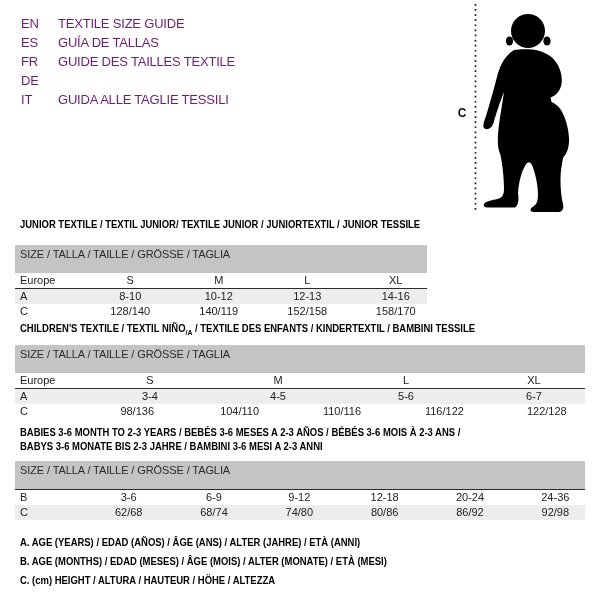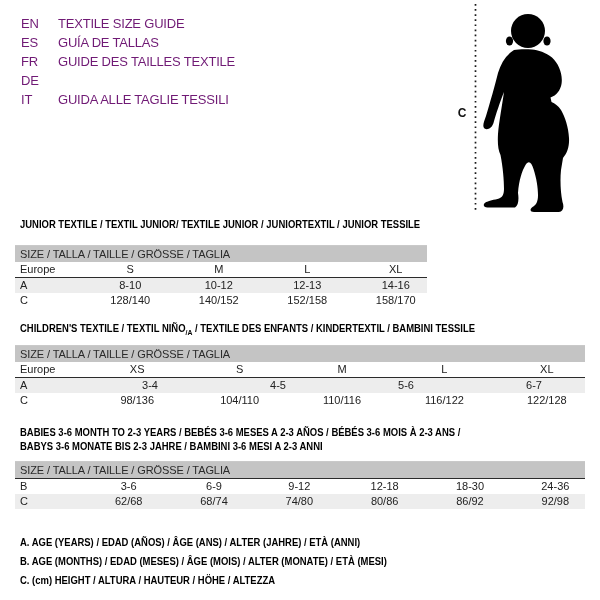"SIZE / TALLA / TAILLE" .bar { height: 16px -> 27px }
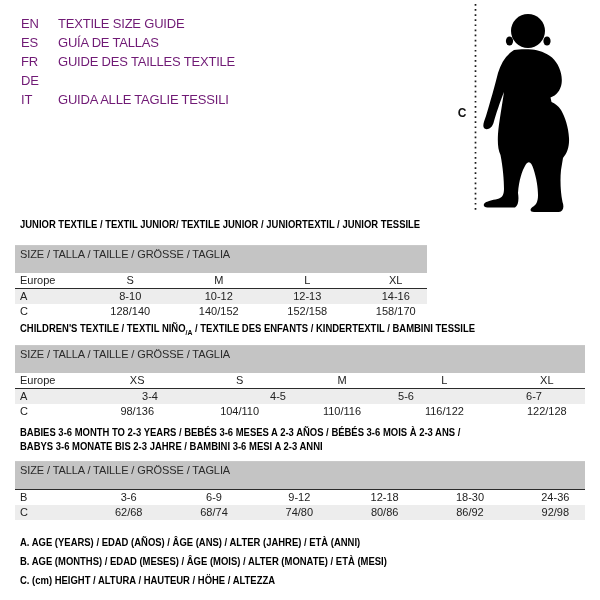"140/152" div.cell { text: 140/152 -> 140/119 }
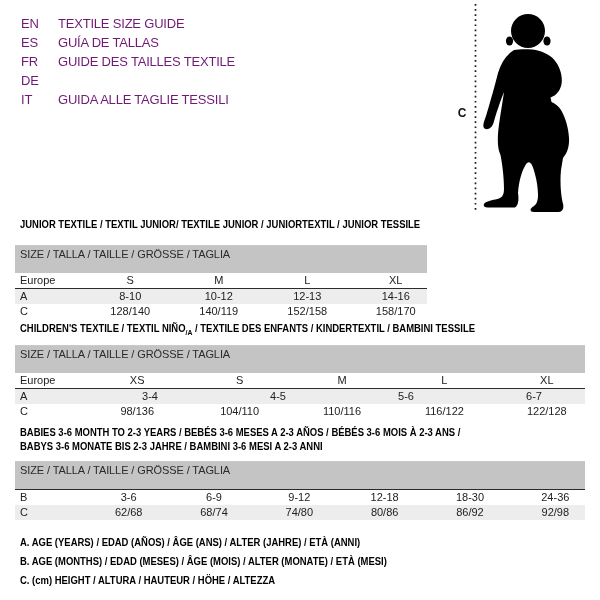"XS" div.cell { html: <div>XS</div> -> none }
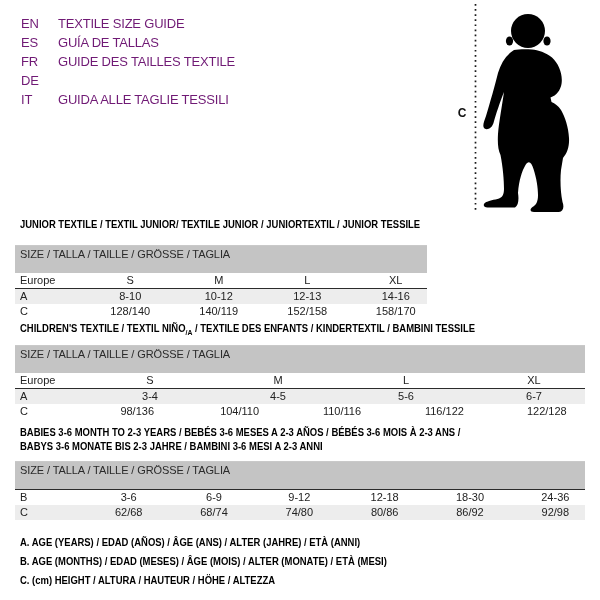"18-30" div.cell { text: 18-30 -> 20-24 }
